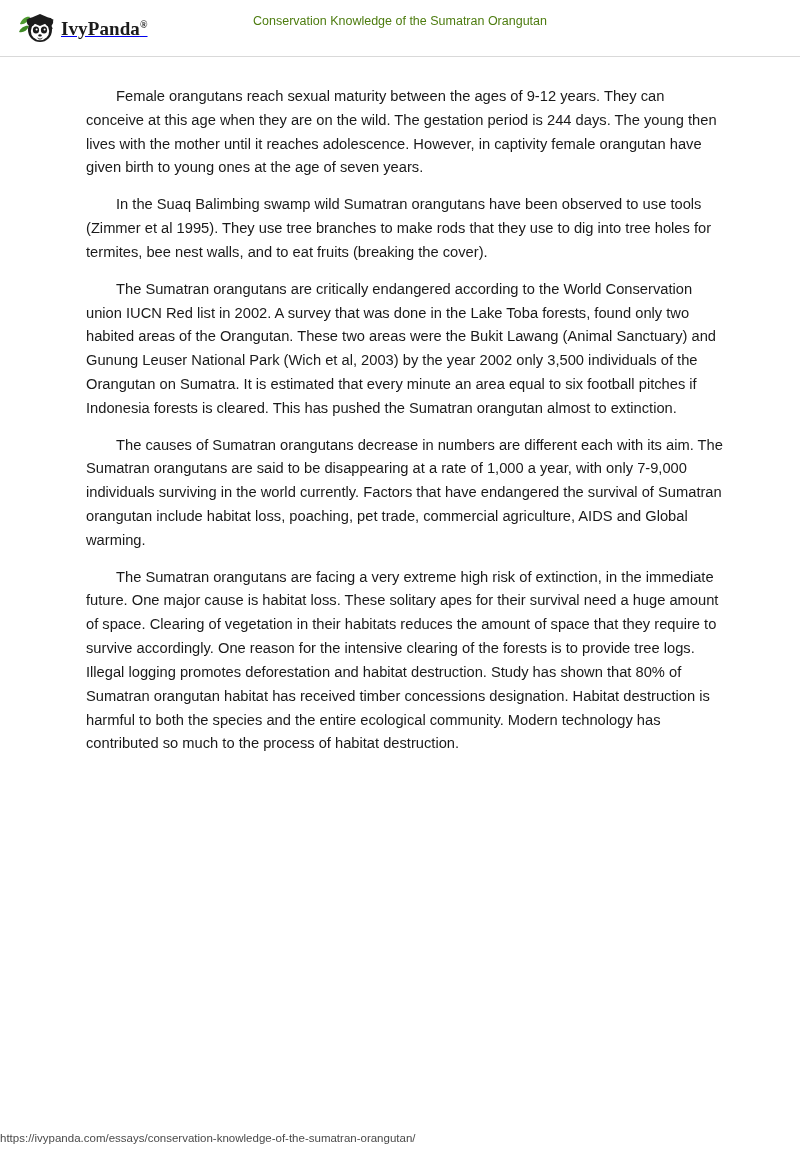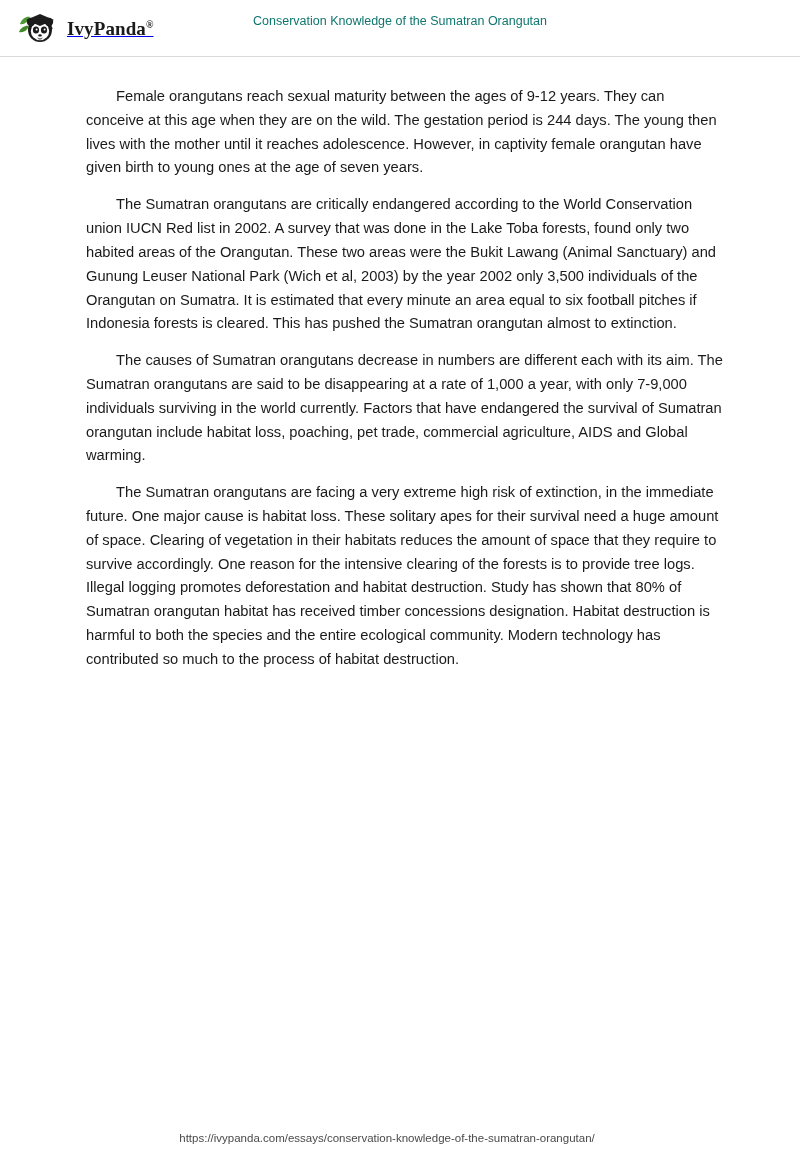"IvyPanda®" .brand { gap: 7px -> 1px }
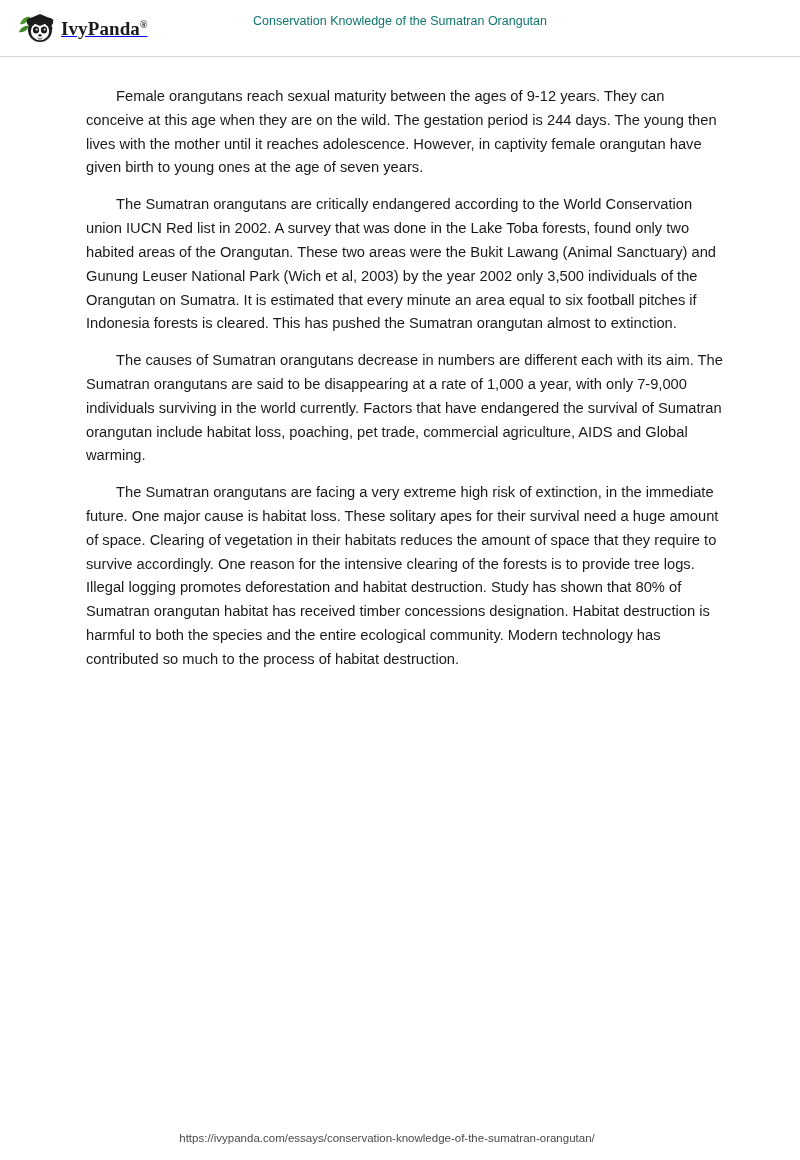"Conservation Knowledge of the Sumatran" .doc-title { color: #0f766e -> #4d7c0f }
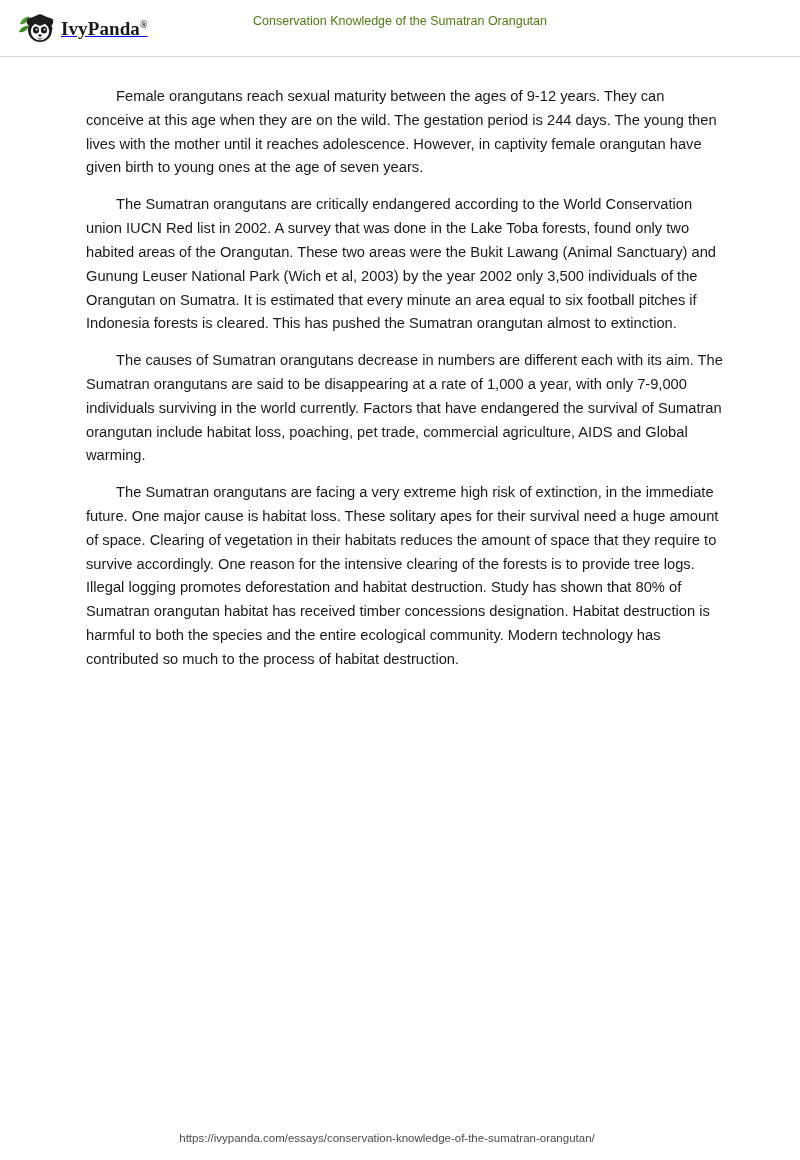"In the Suaq Balimbing swamp" p.para { html: none -> <p>In the Suaq Balimbing swamp wild Sumatran orangutans have been observed to use tools (Zimmer et al 1995). They use tree branches to make rods that they use to dig into tree holes for termites, bee nest walls, and to eat fruits (breaking the cover).</p> }
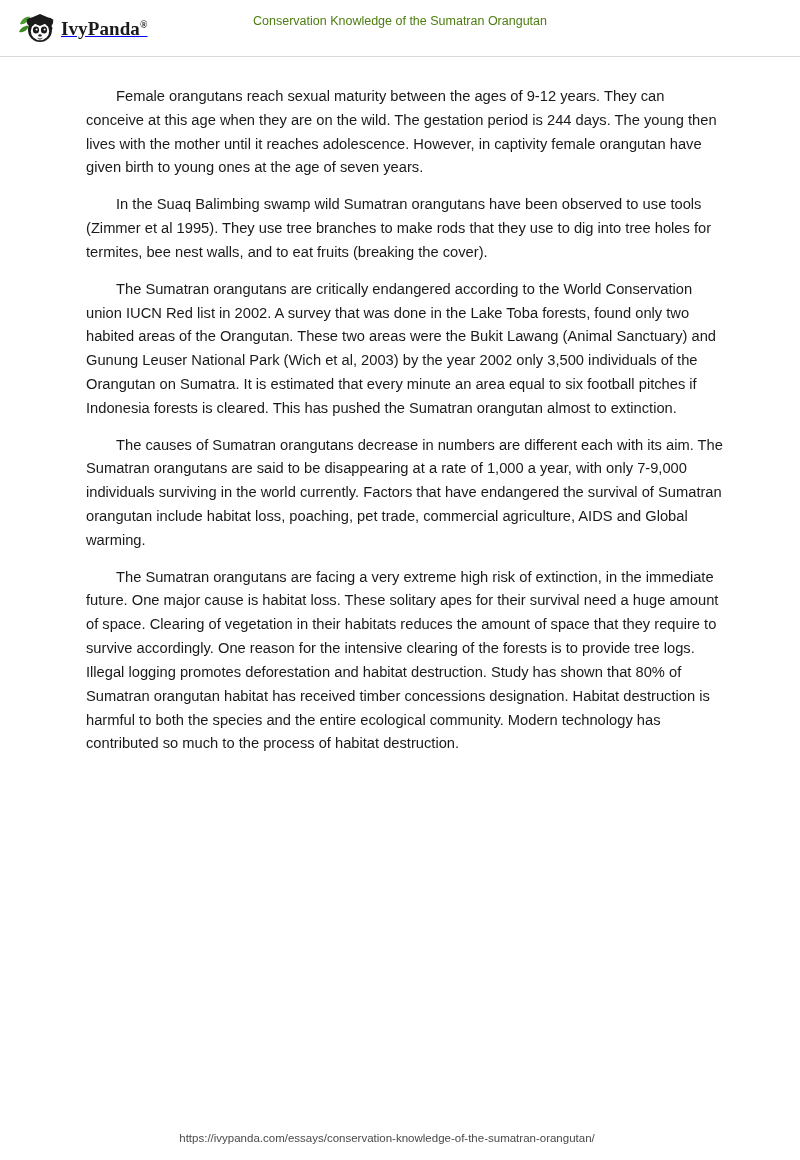"https://ivypanda.com/essays/conservation" .footer { text-align: center -> left }
